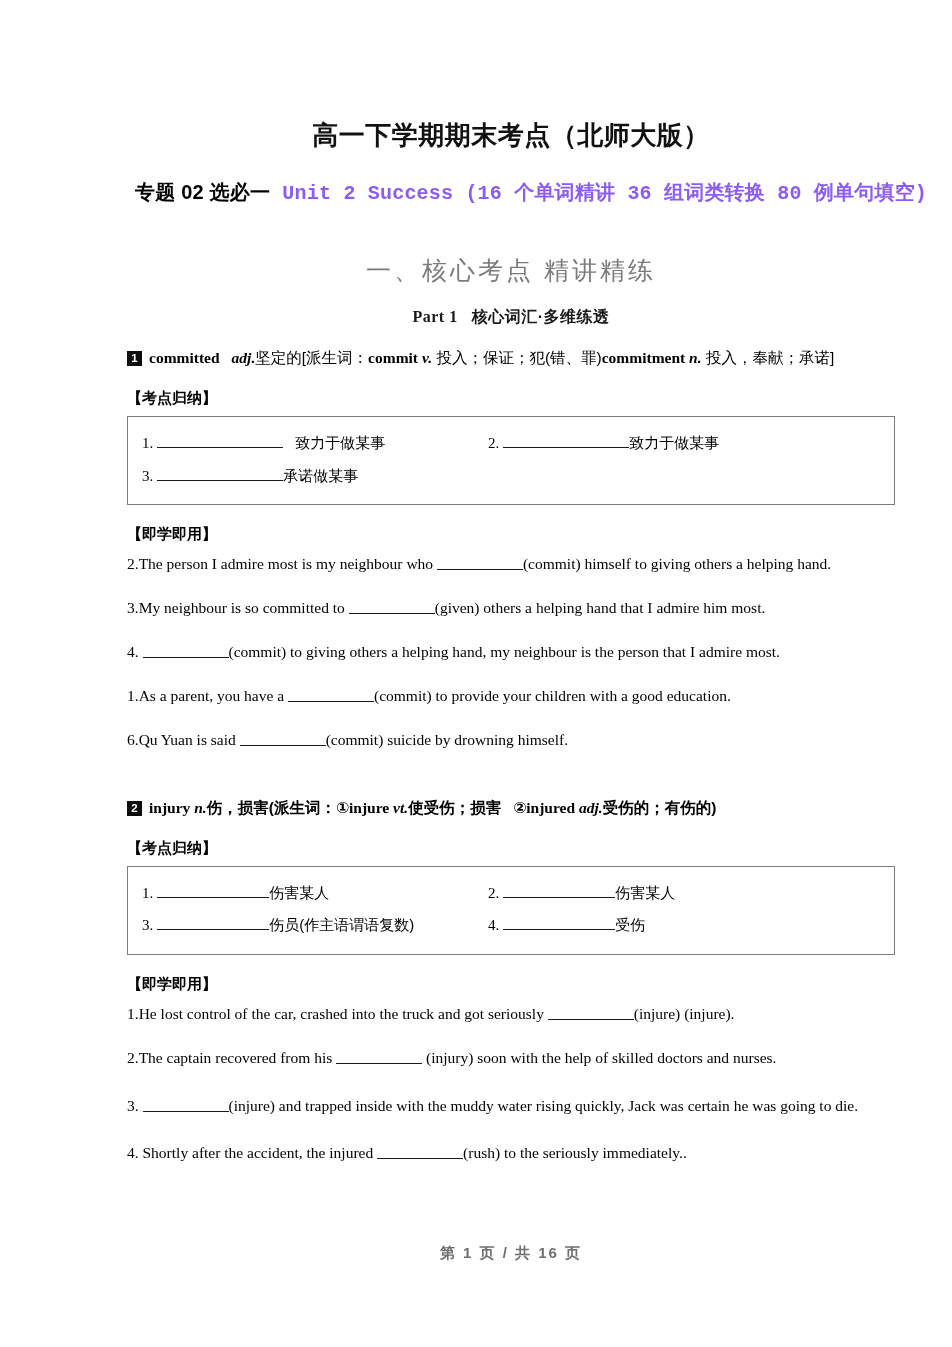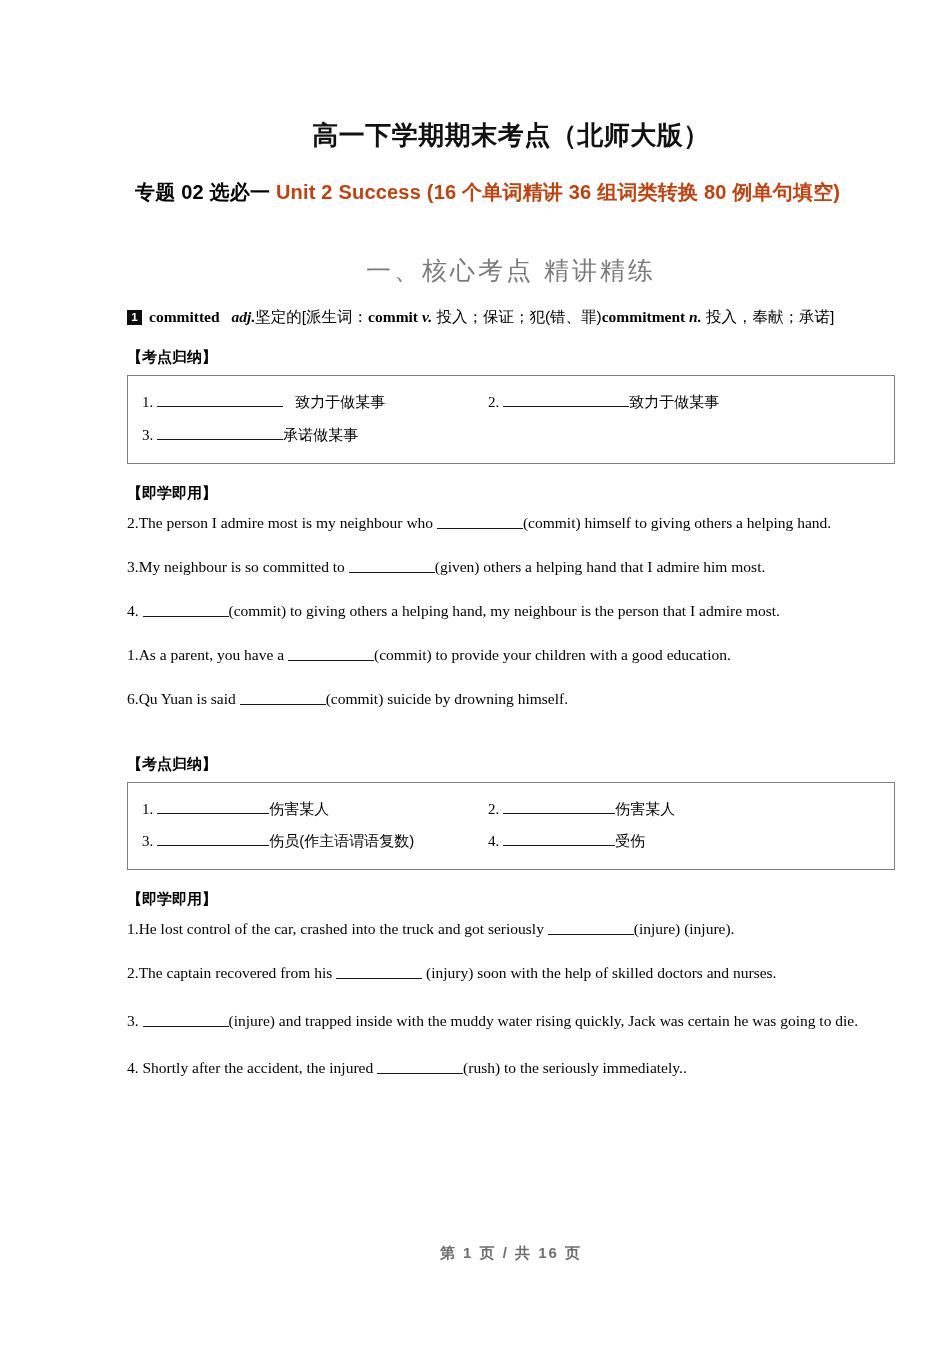"Unit 2 Success (16 个单词精讲" .doc-subtitle .rest { color: #c2410c -> #8b5cf6; font-family: Liberation Sans, sans-serif -> Liberation Mono, monospace }
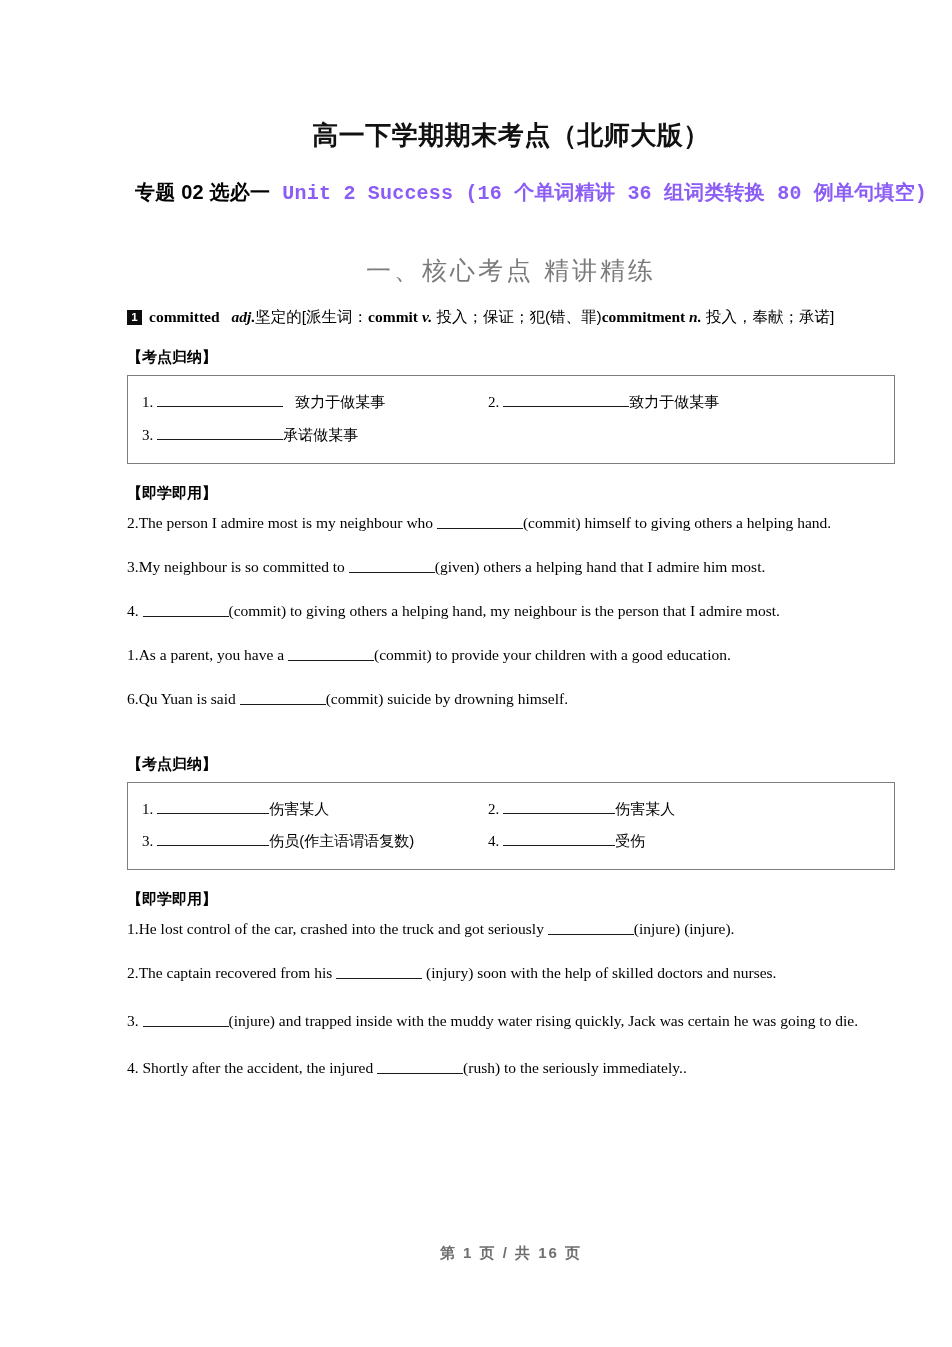"Part 1 核心词汇·多维练透" div.part-title { html: none -> <div> <span>Part 1</span><span>核心词汇·多维练透</span> </div> }
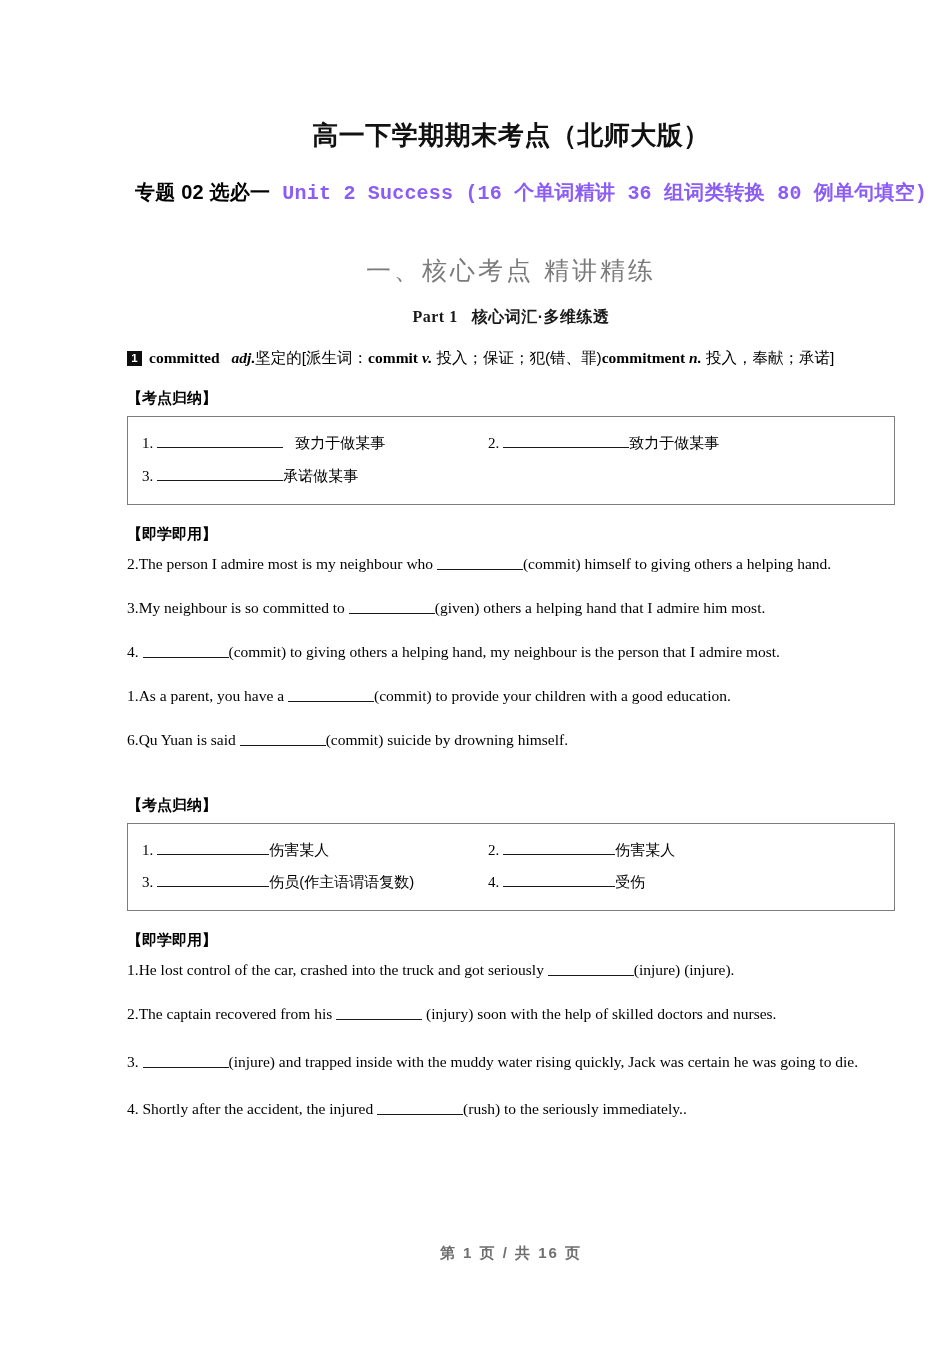"2 injury n.伤，损害(派生词：①injure vt.使受伤；损害" div.entry-head { html: none -> <div> <span>2</span><span>injury</span>&nbsp;<span>n.</span><span>伤，损害(派生词：①</span><span>injure</span>&nbsp;<span>vt.</span><span>使受伤；损害</span><span></span><span>②</span><span>injured</span>&nbsp;<span>adj.</span><span>受伤的；有伤的)</span> </div> }
